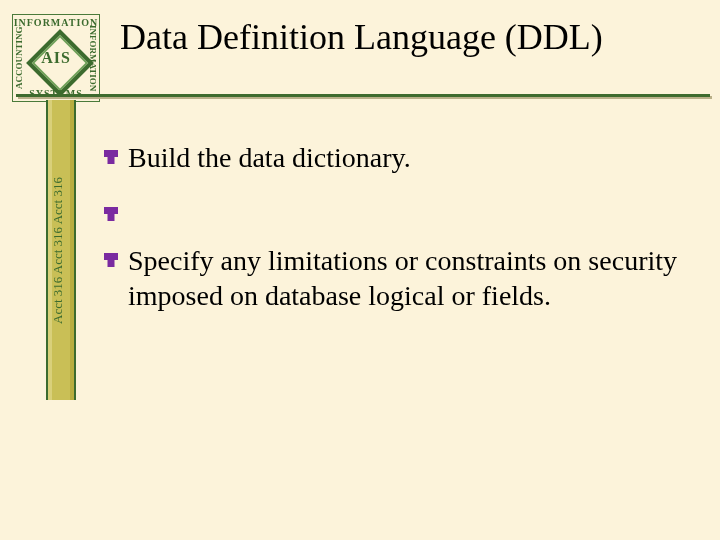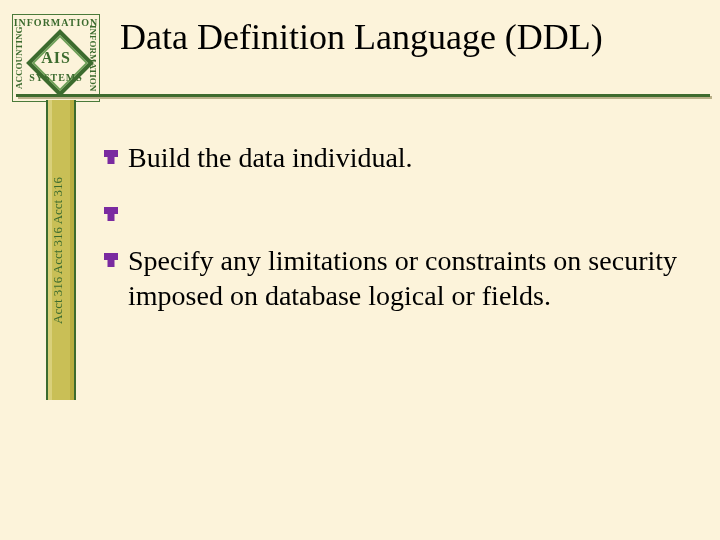"SYSTEMS" .logo .arc-bot { bottom: 18px -> 2px }
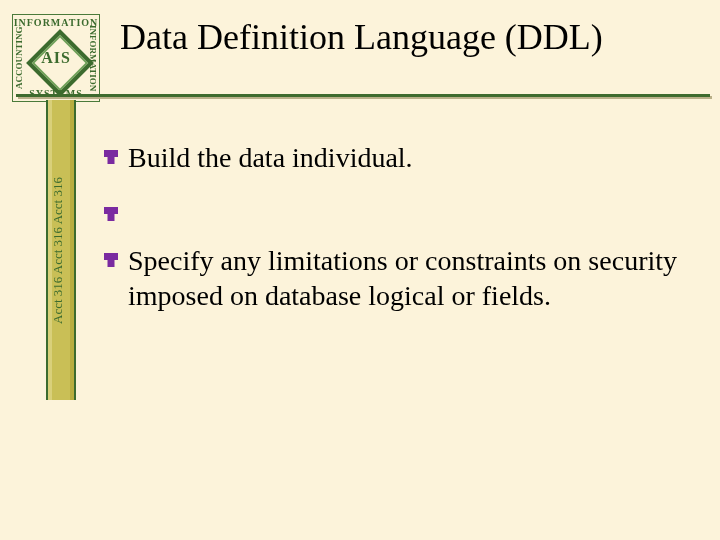"Build the data individual." span.txt { text: individual -> dictionary }
